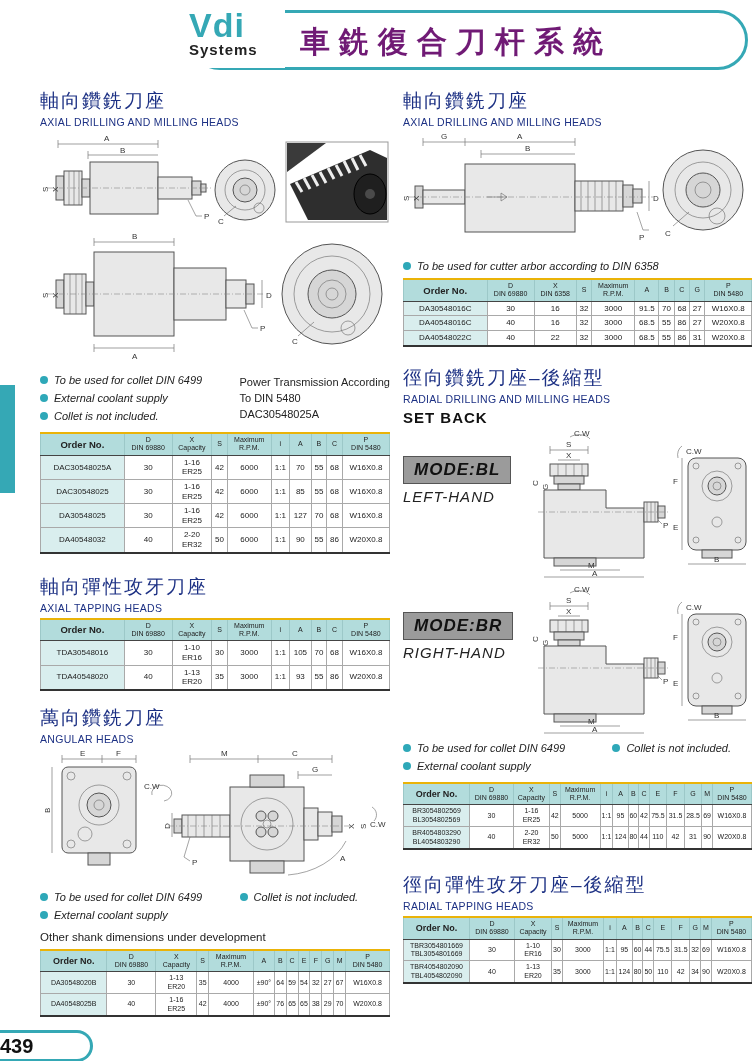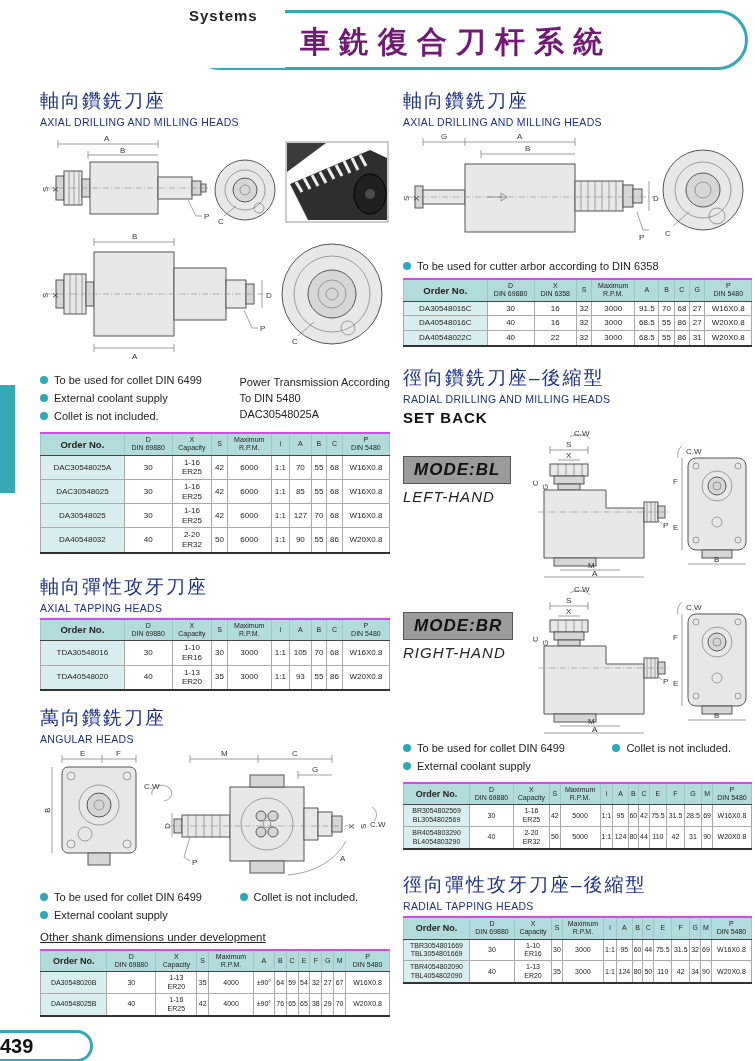"Vdi" div.vdi { html: none -> <div>Vdi</div> }
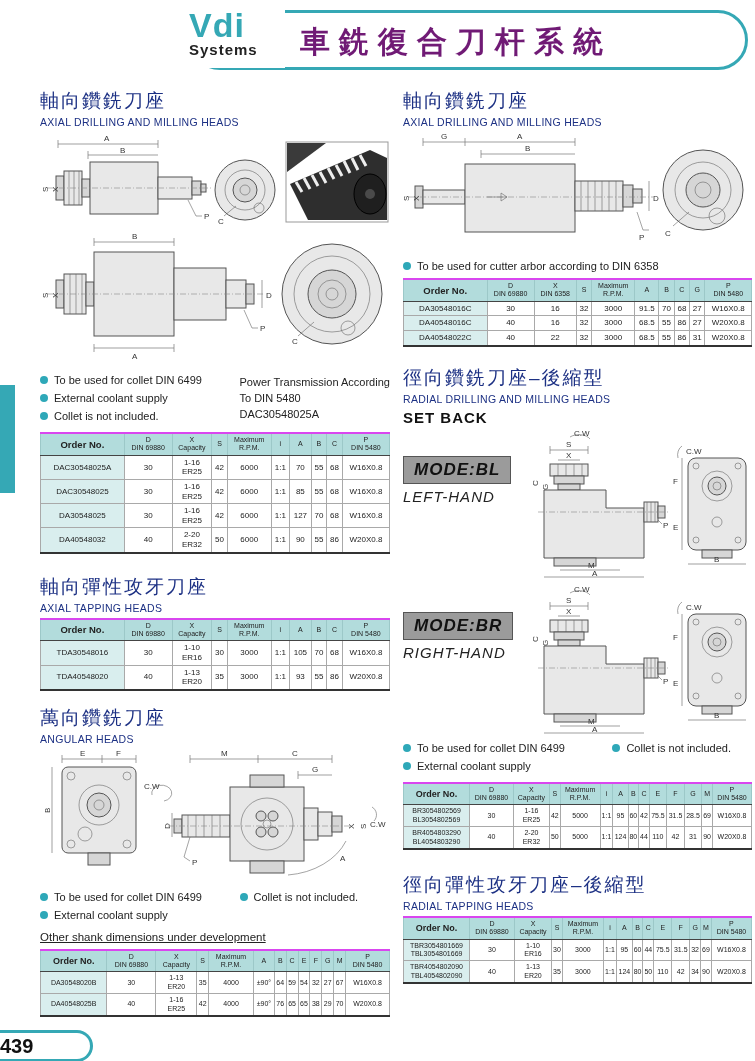"To be used for cutter" ul.bullets { font-style: none -> italic }
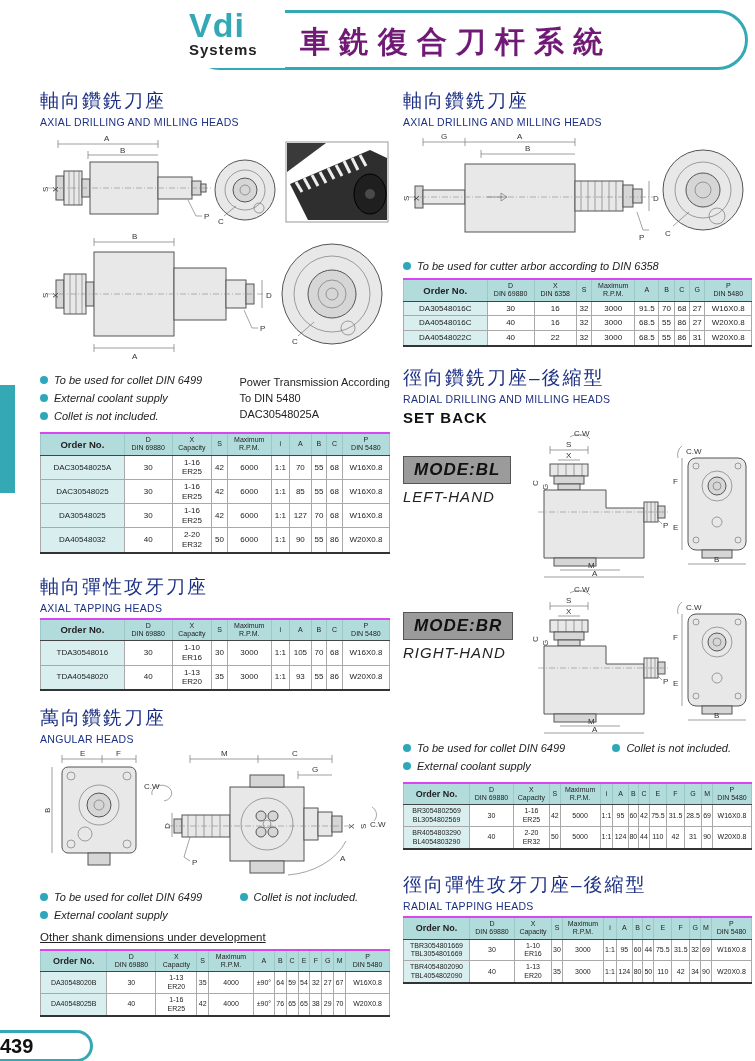"Order No." table.spec { border-top: 2px solid #d946ef -> 2px solid #eab308 }
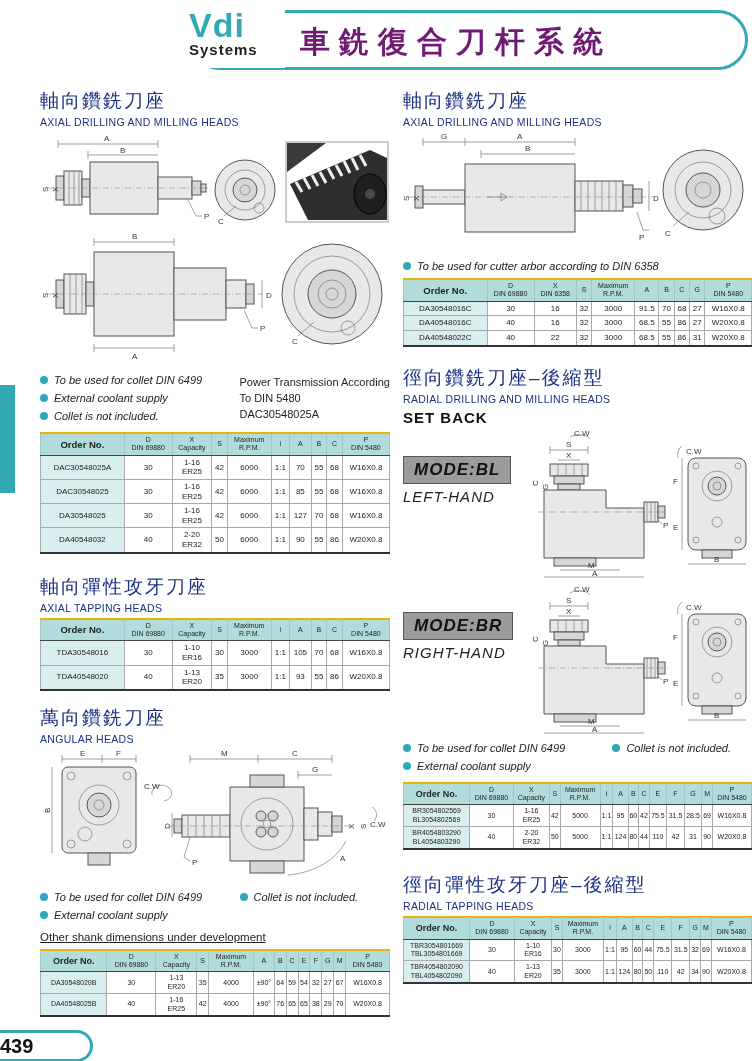"Other shank dimensions under development" .plain-note { text-decoration: underline -> none }
